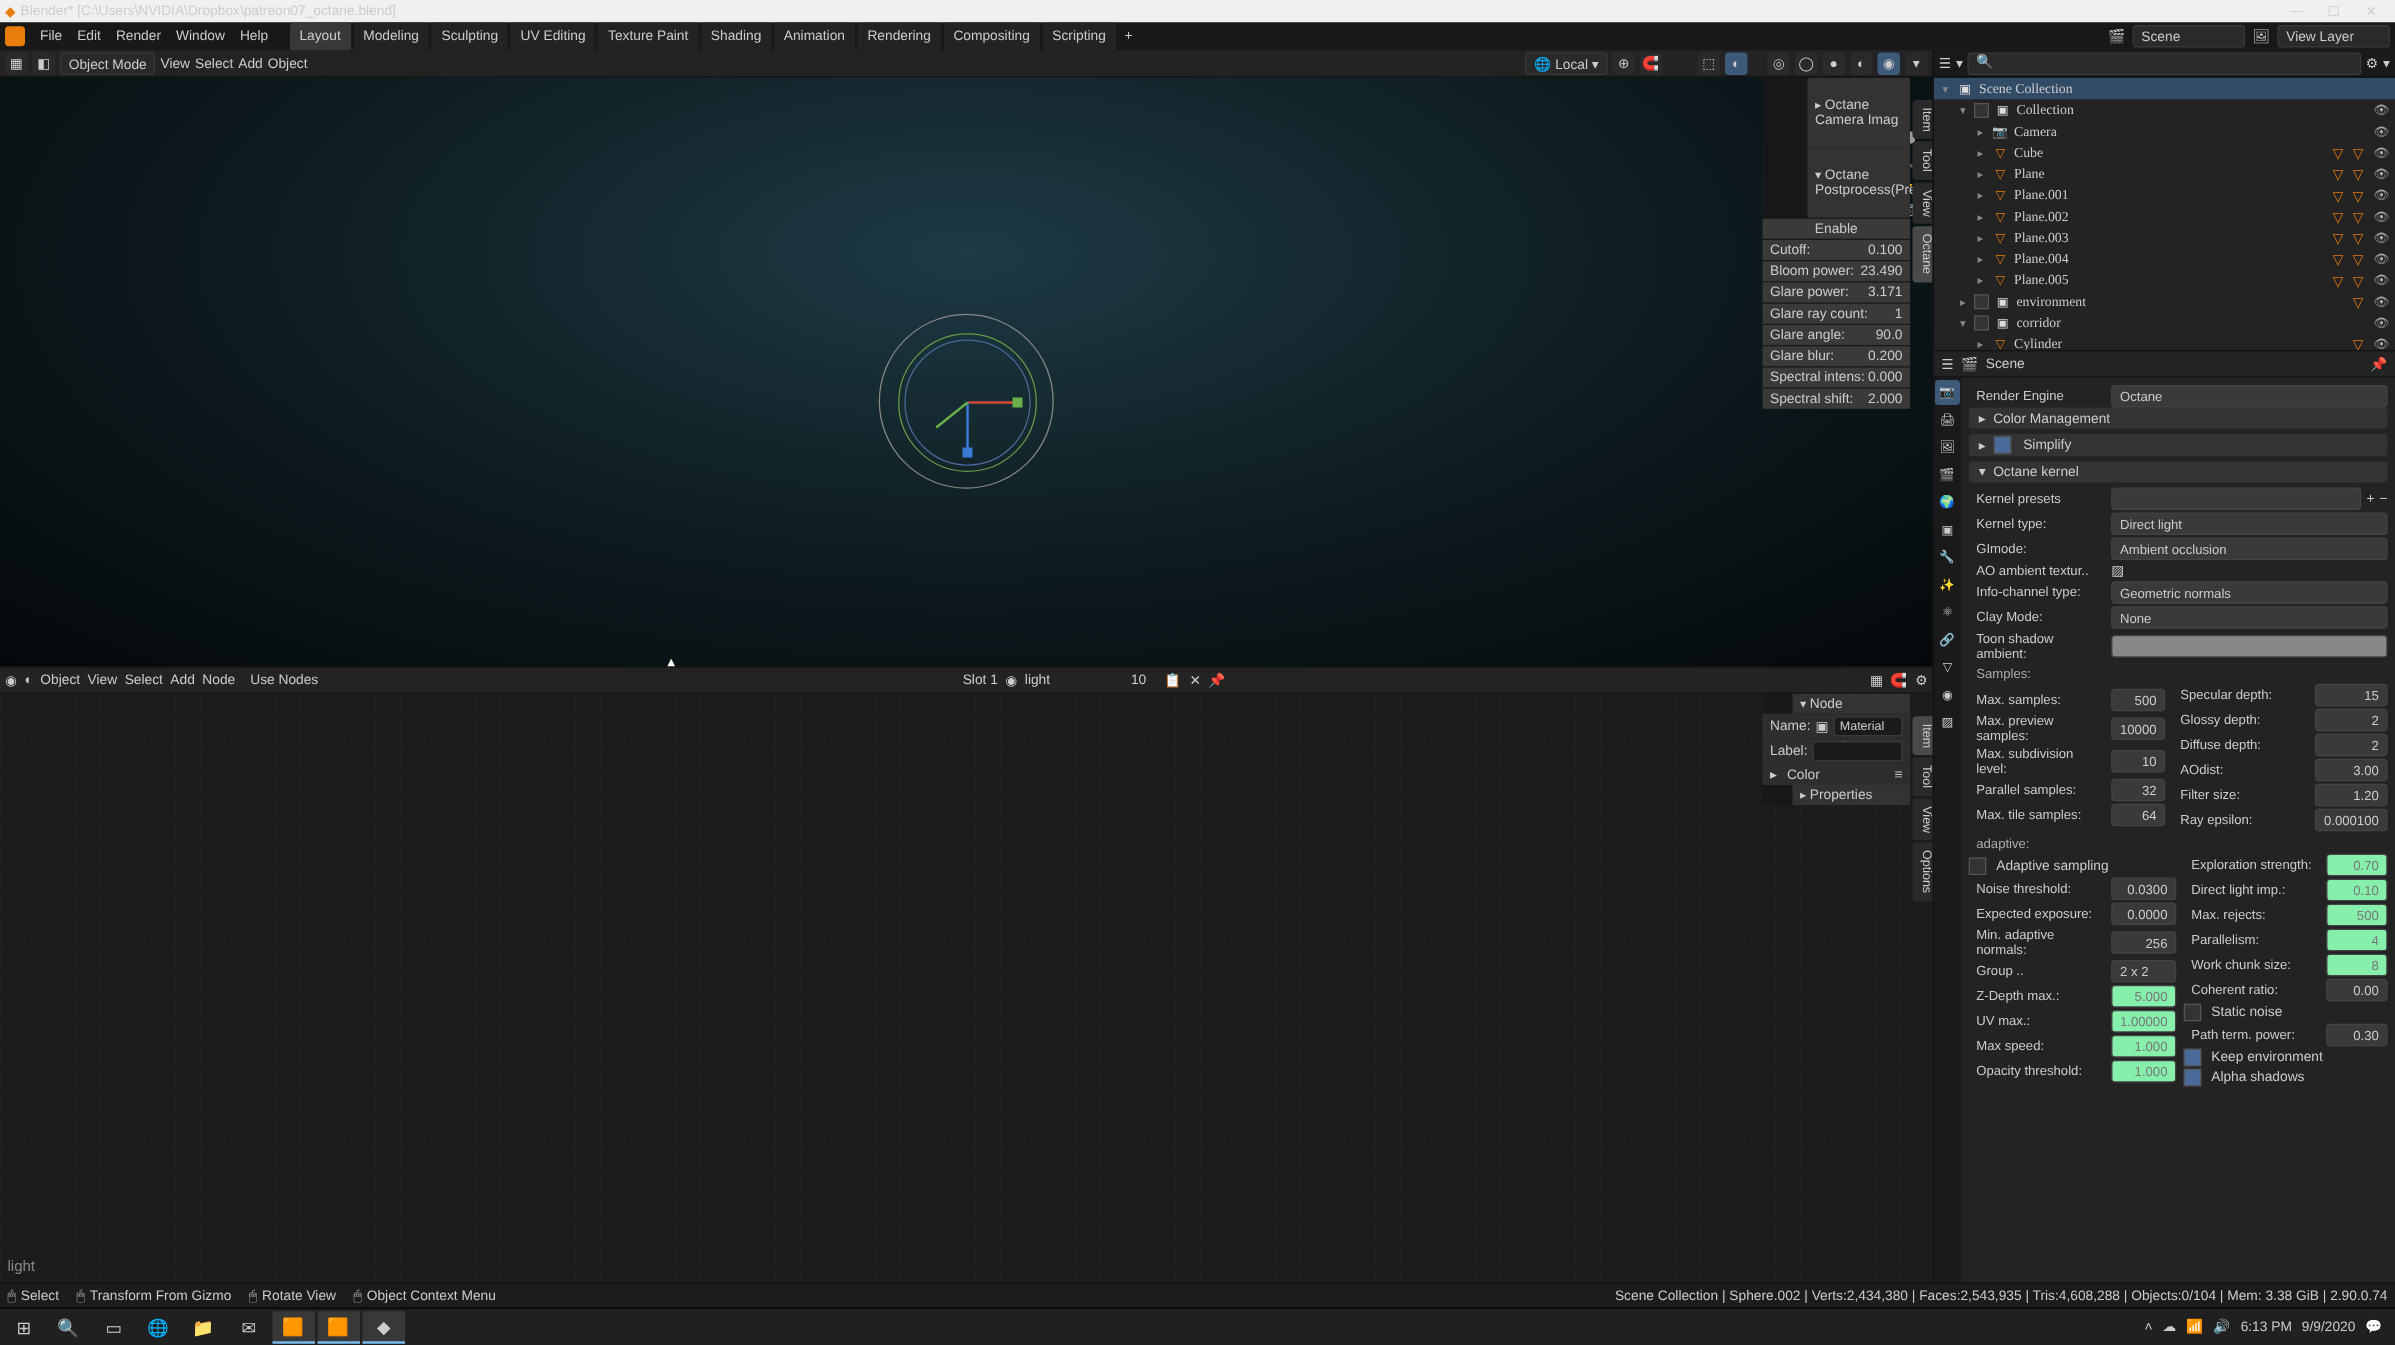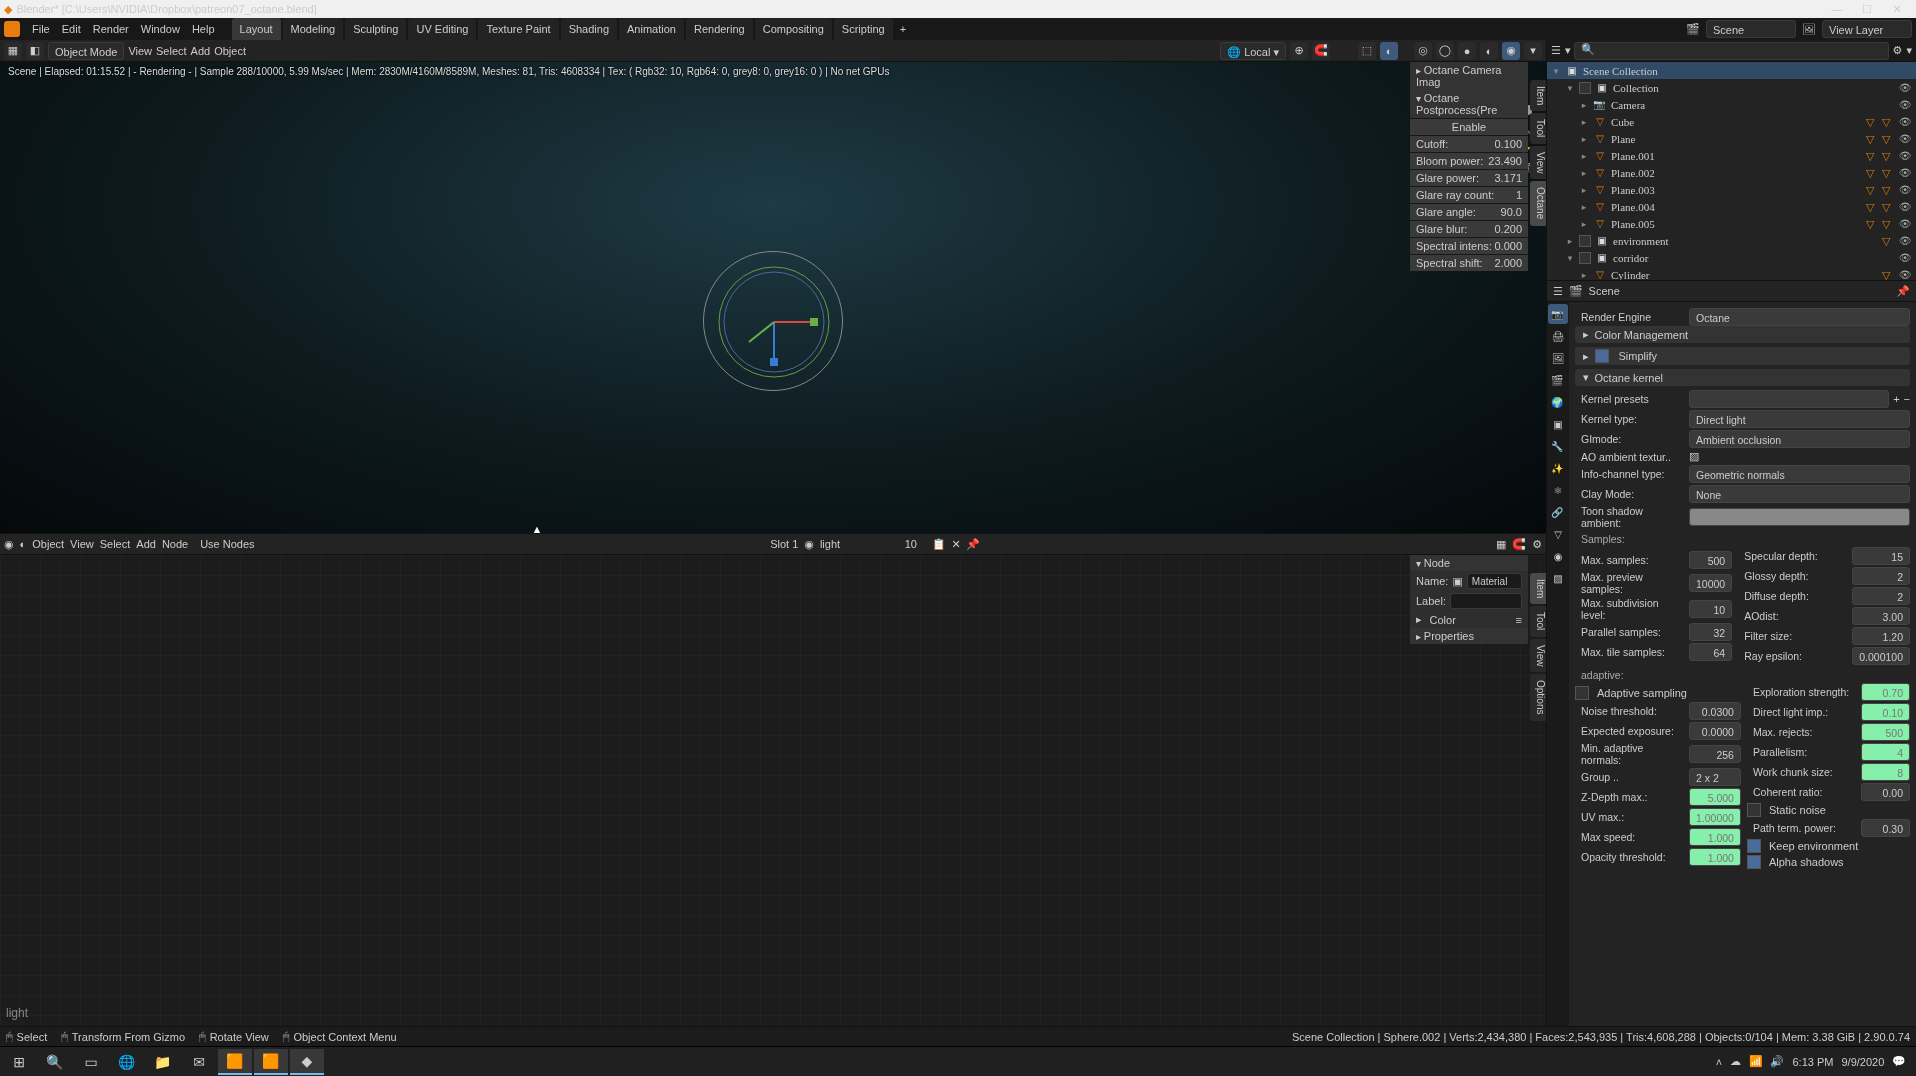"Scene | Elapsed: 01:15.52 |" div.status { html: <div>Scene | Elapsed: 01:15.52 | - Rendering - | Sample 288/10000, 5.99 Ms/sec | Mem: 2830M/4160M/8589M, Meshes: 81, Tris: 4608334 | Tex: ( Rgb32: 10, Rgb64: 0, grey8: 0, grey16: 0 ) | No net GPUs</div> -> none }
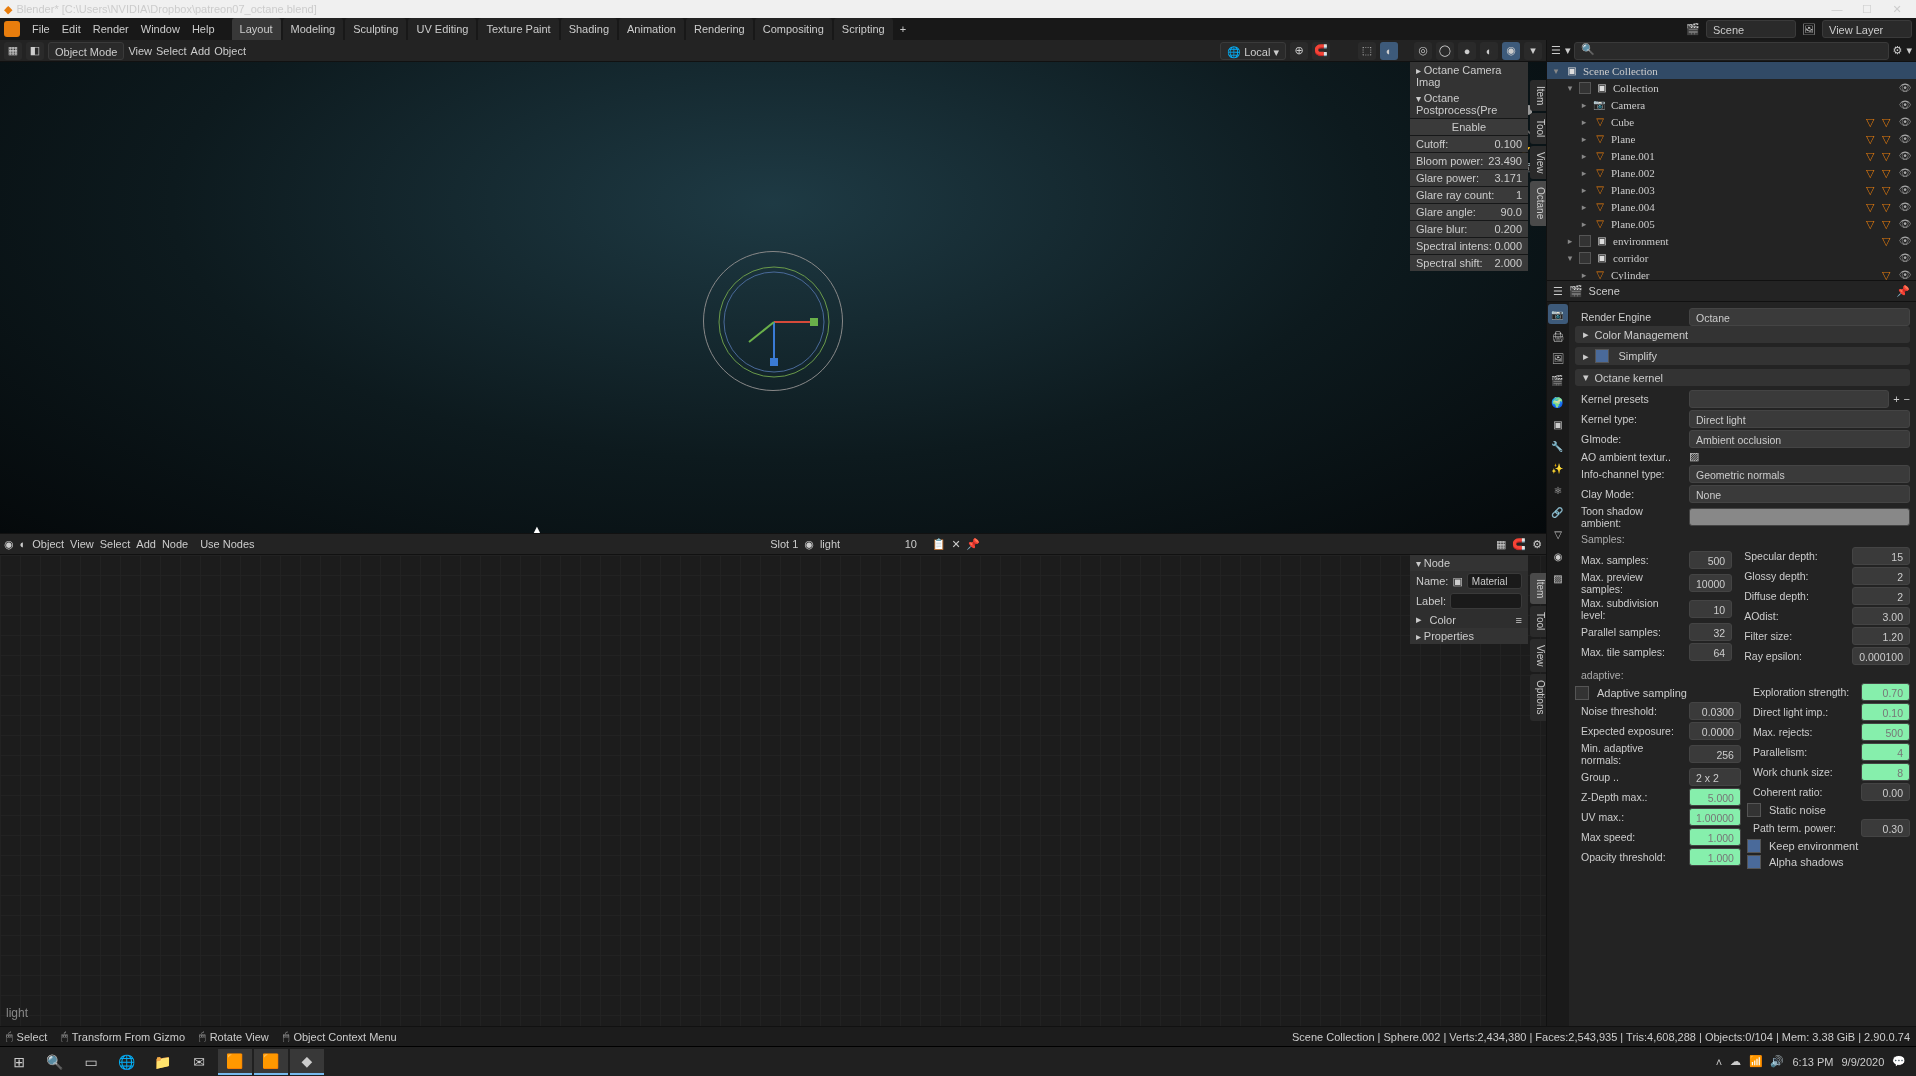"▸ Octane Camera Imag" .vp-panel .hdr { margin-left: none -> 36px; padding: 2px 6px -> 16px 6px }
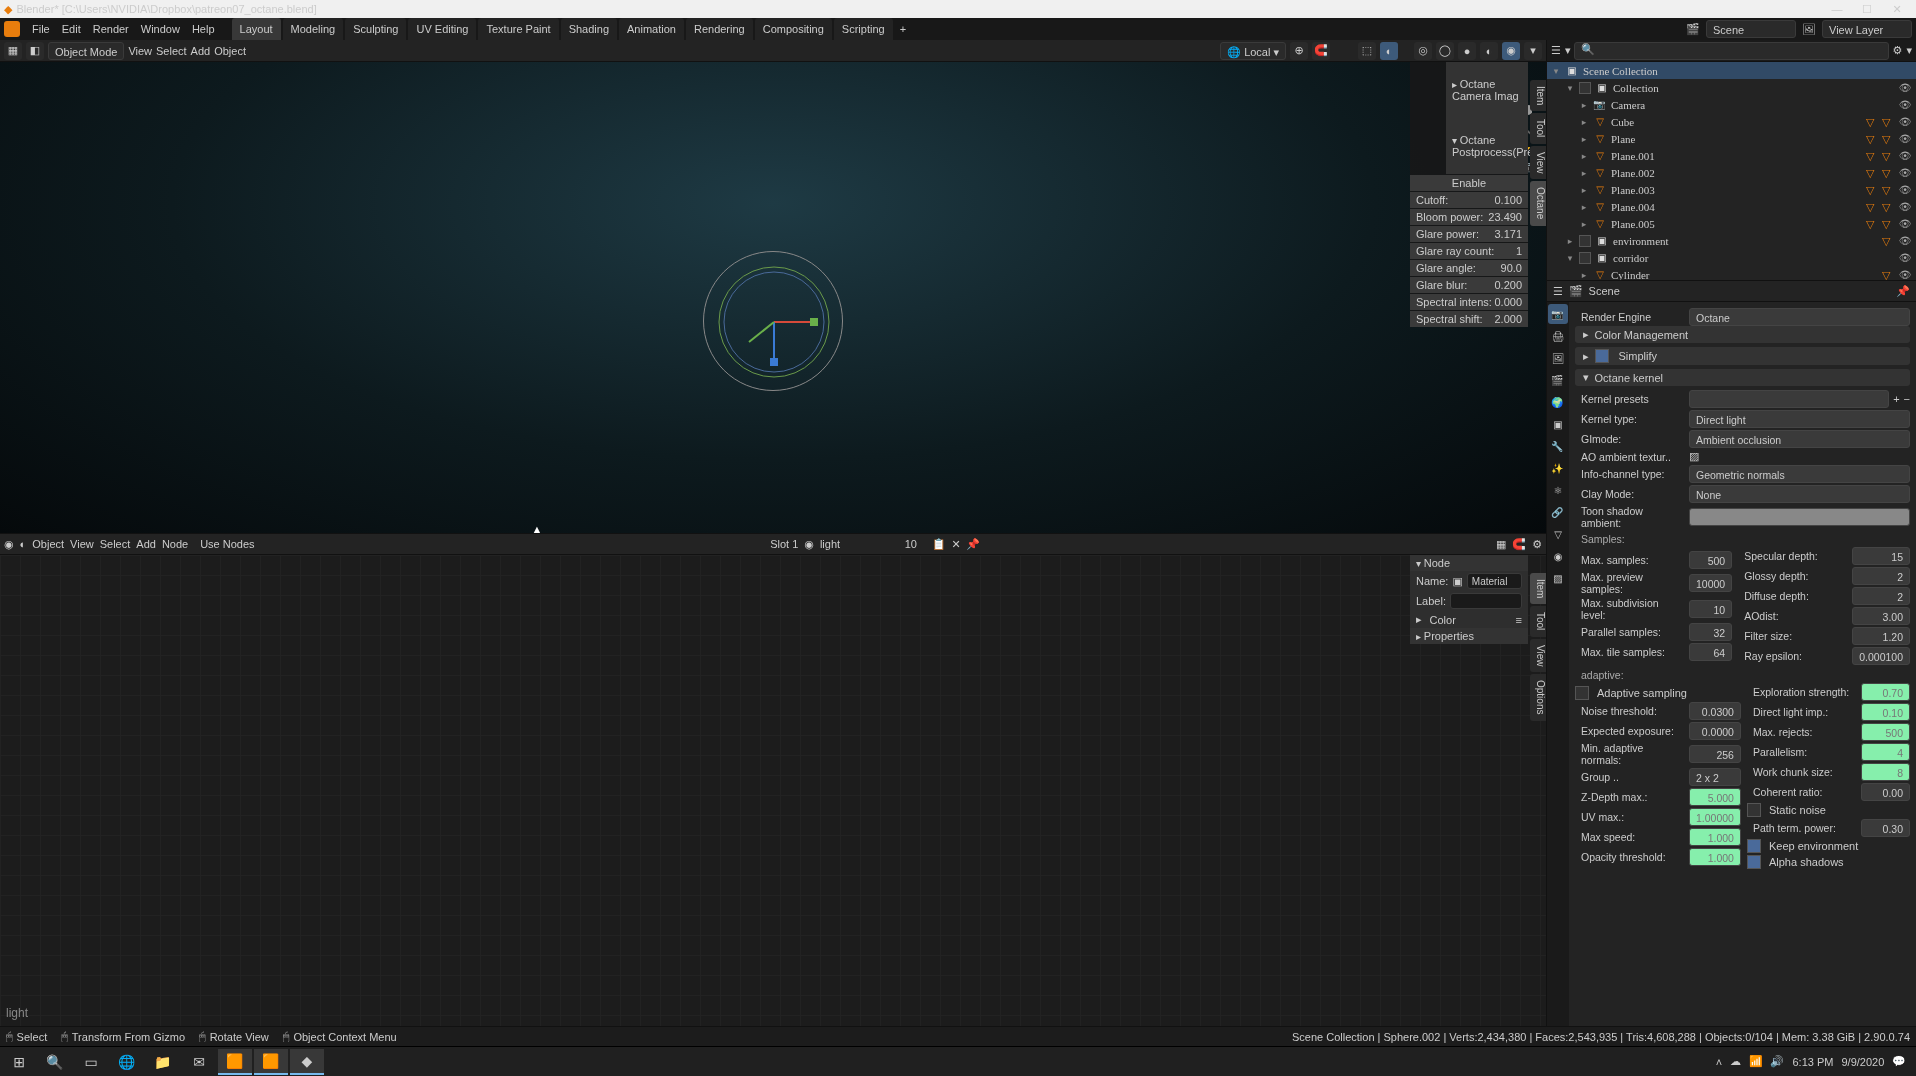"▾ Node" .node-panel .hdr { margin-left: none -> 24px }
